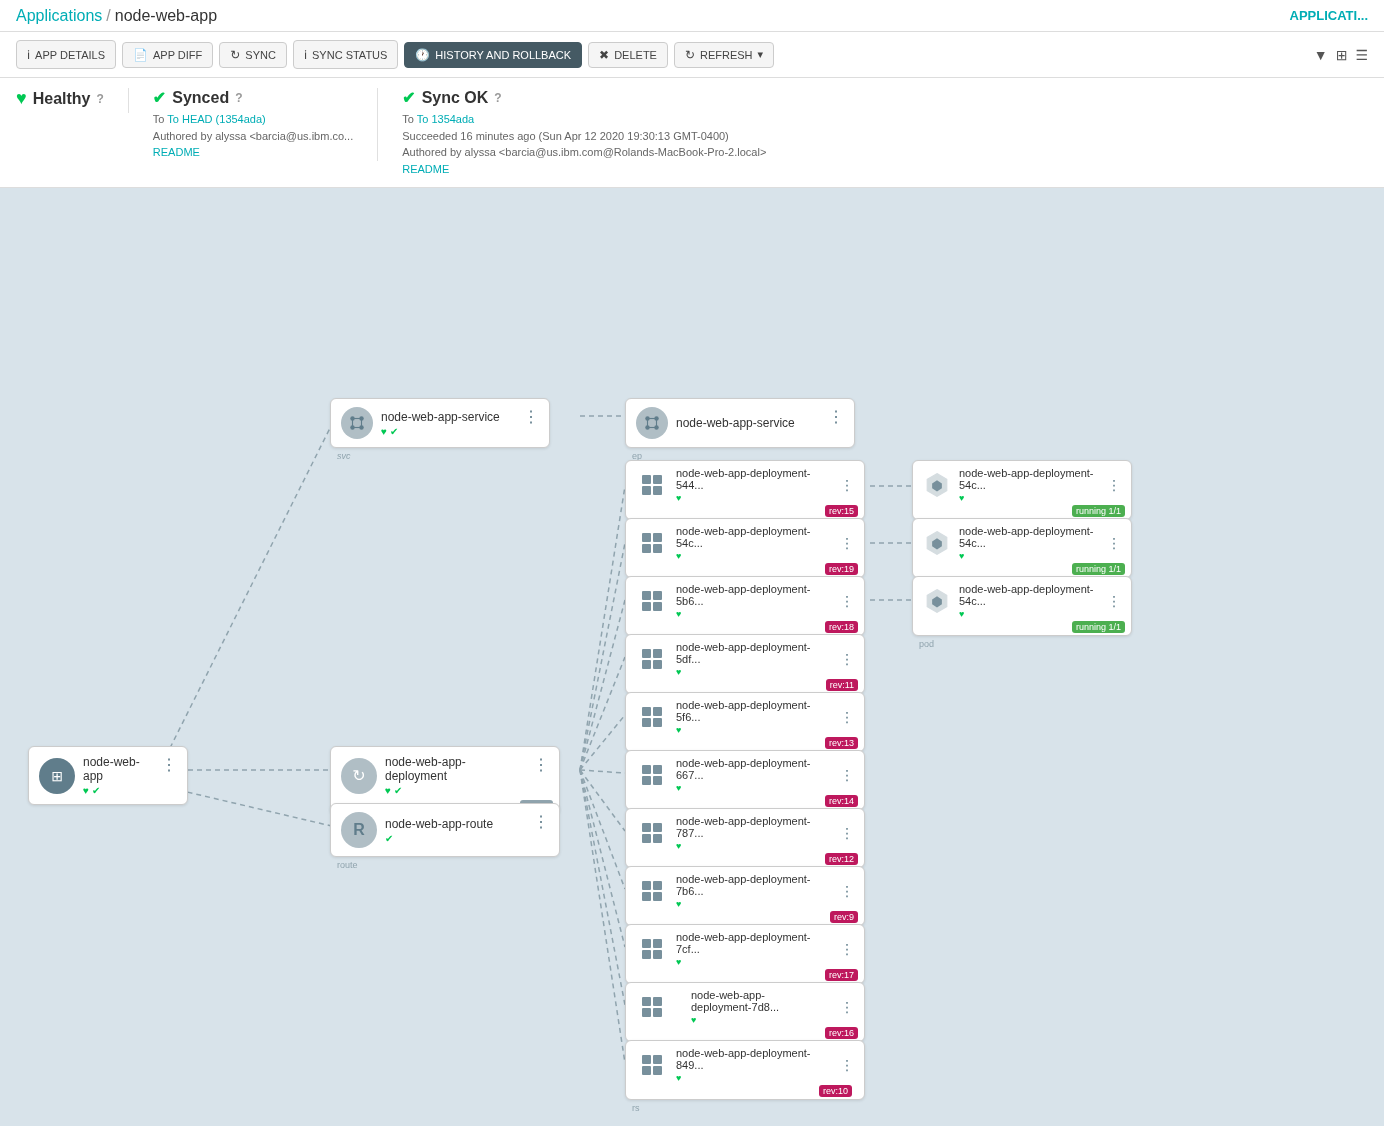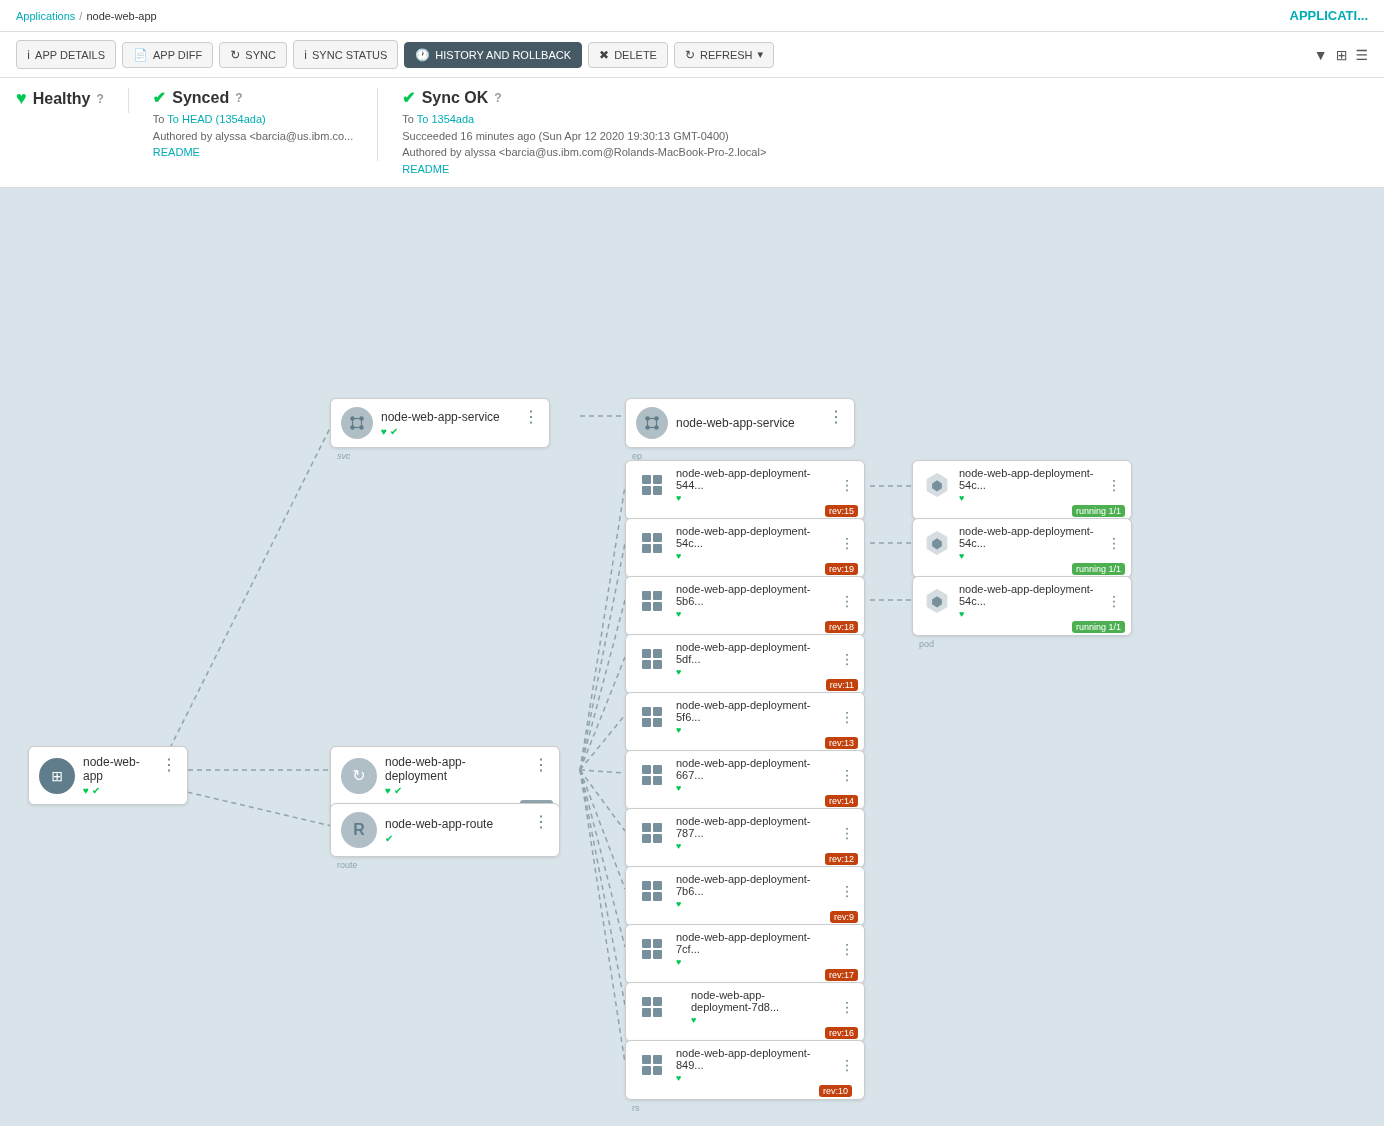"Applications" .breadcrumb { font-size: 11px -> 16px }
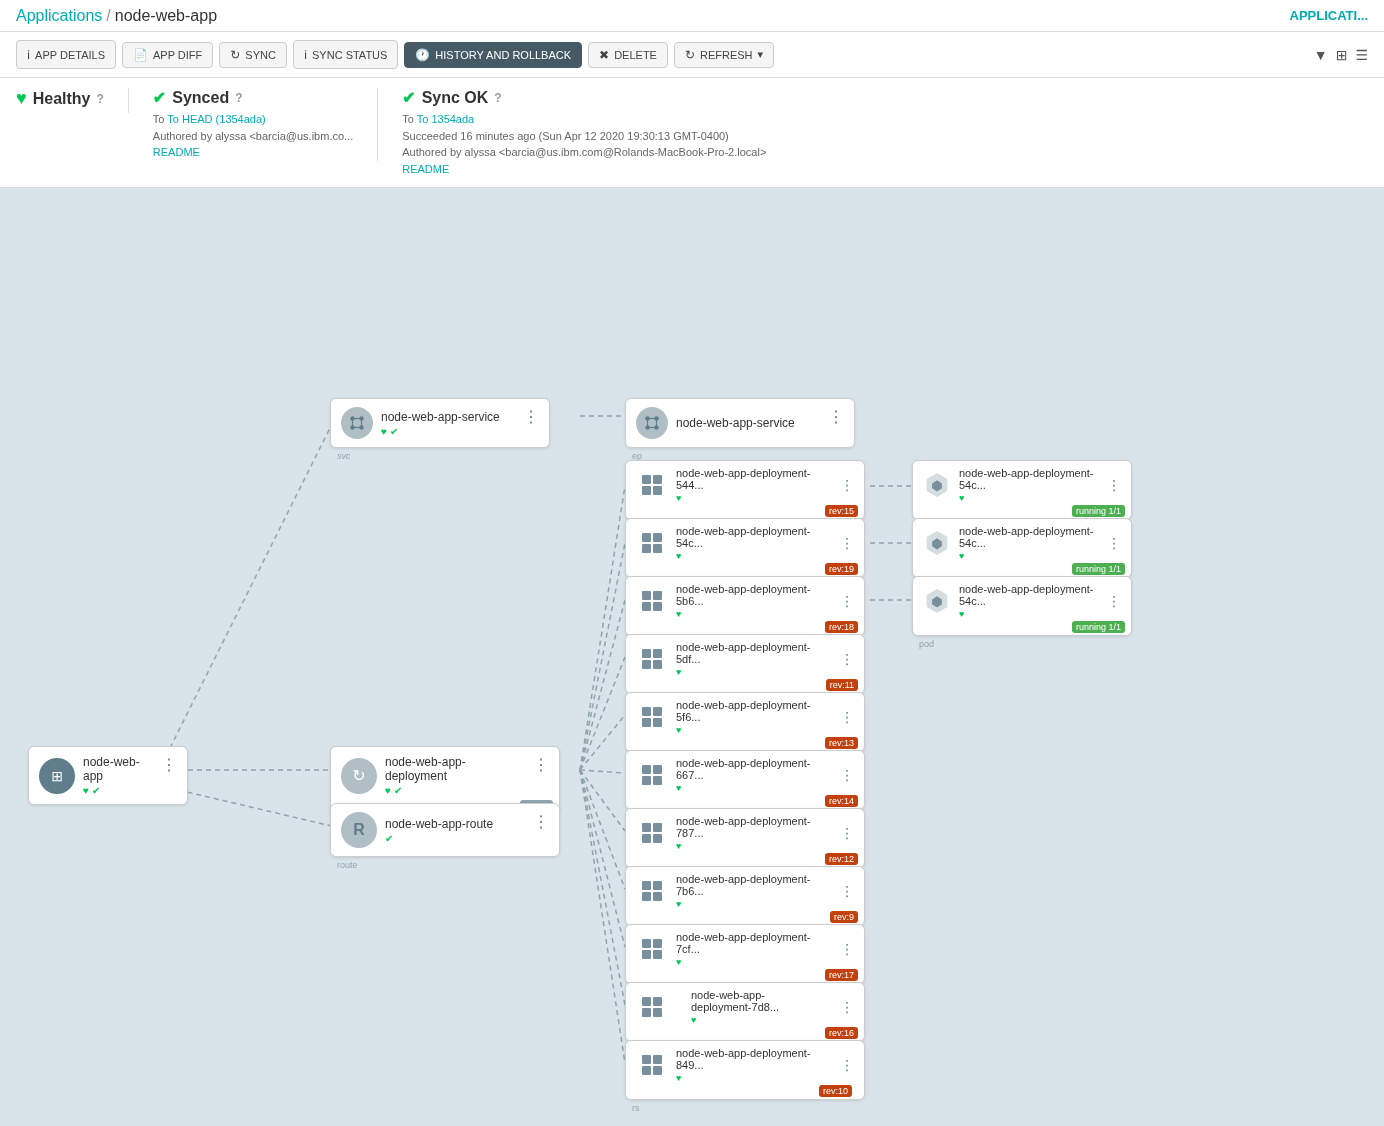"rev:15" .tag-rev { background: #c2410c -> #be185d }
